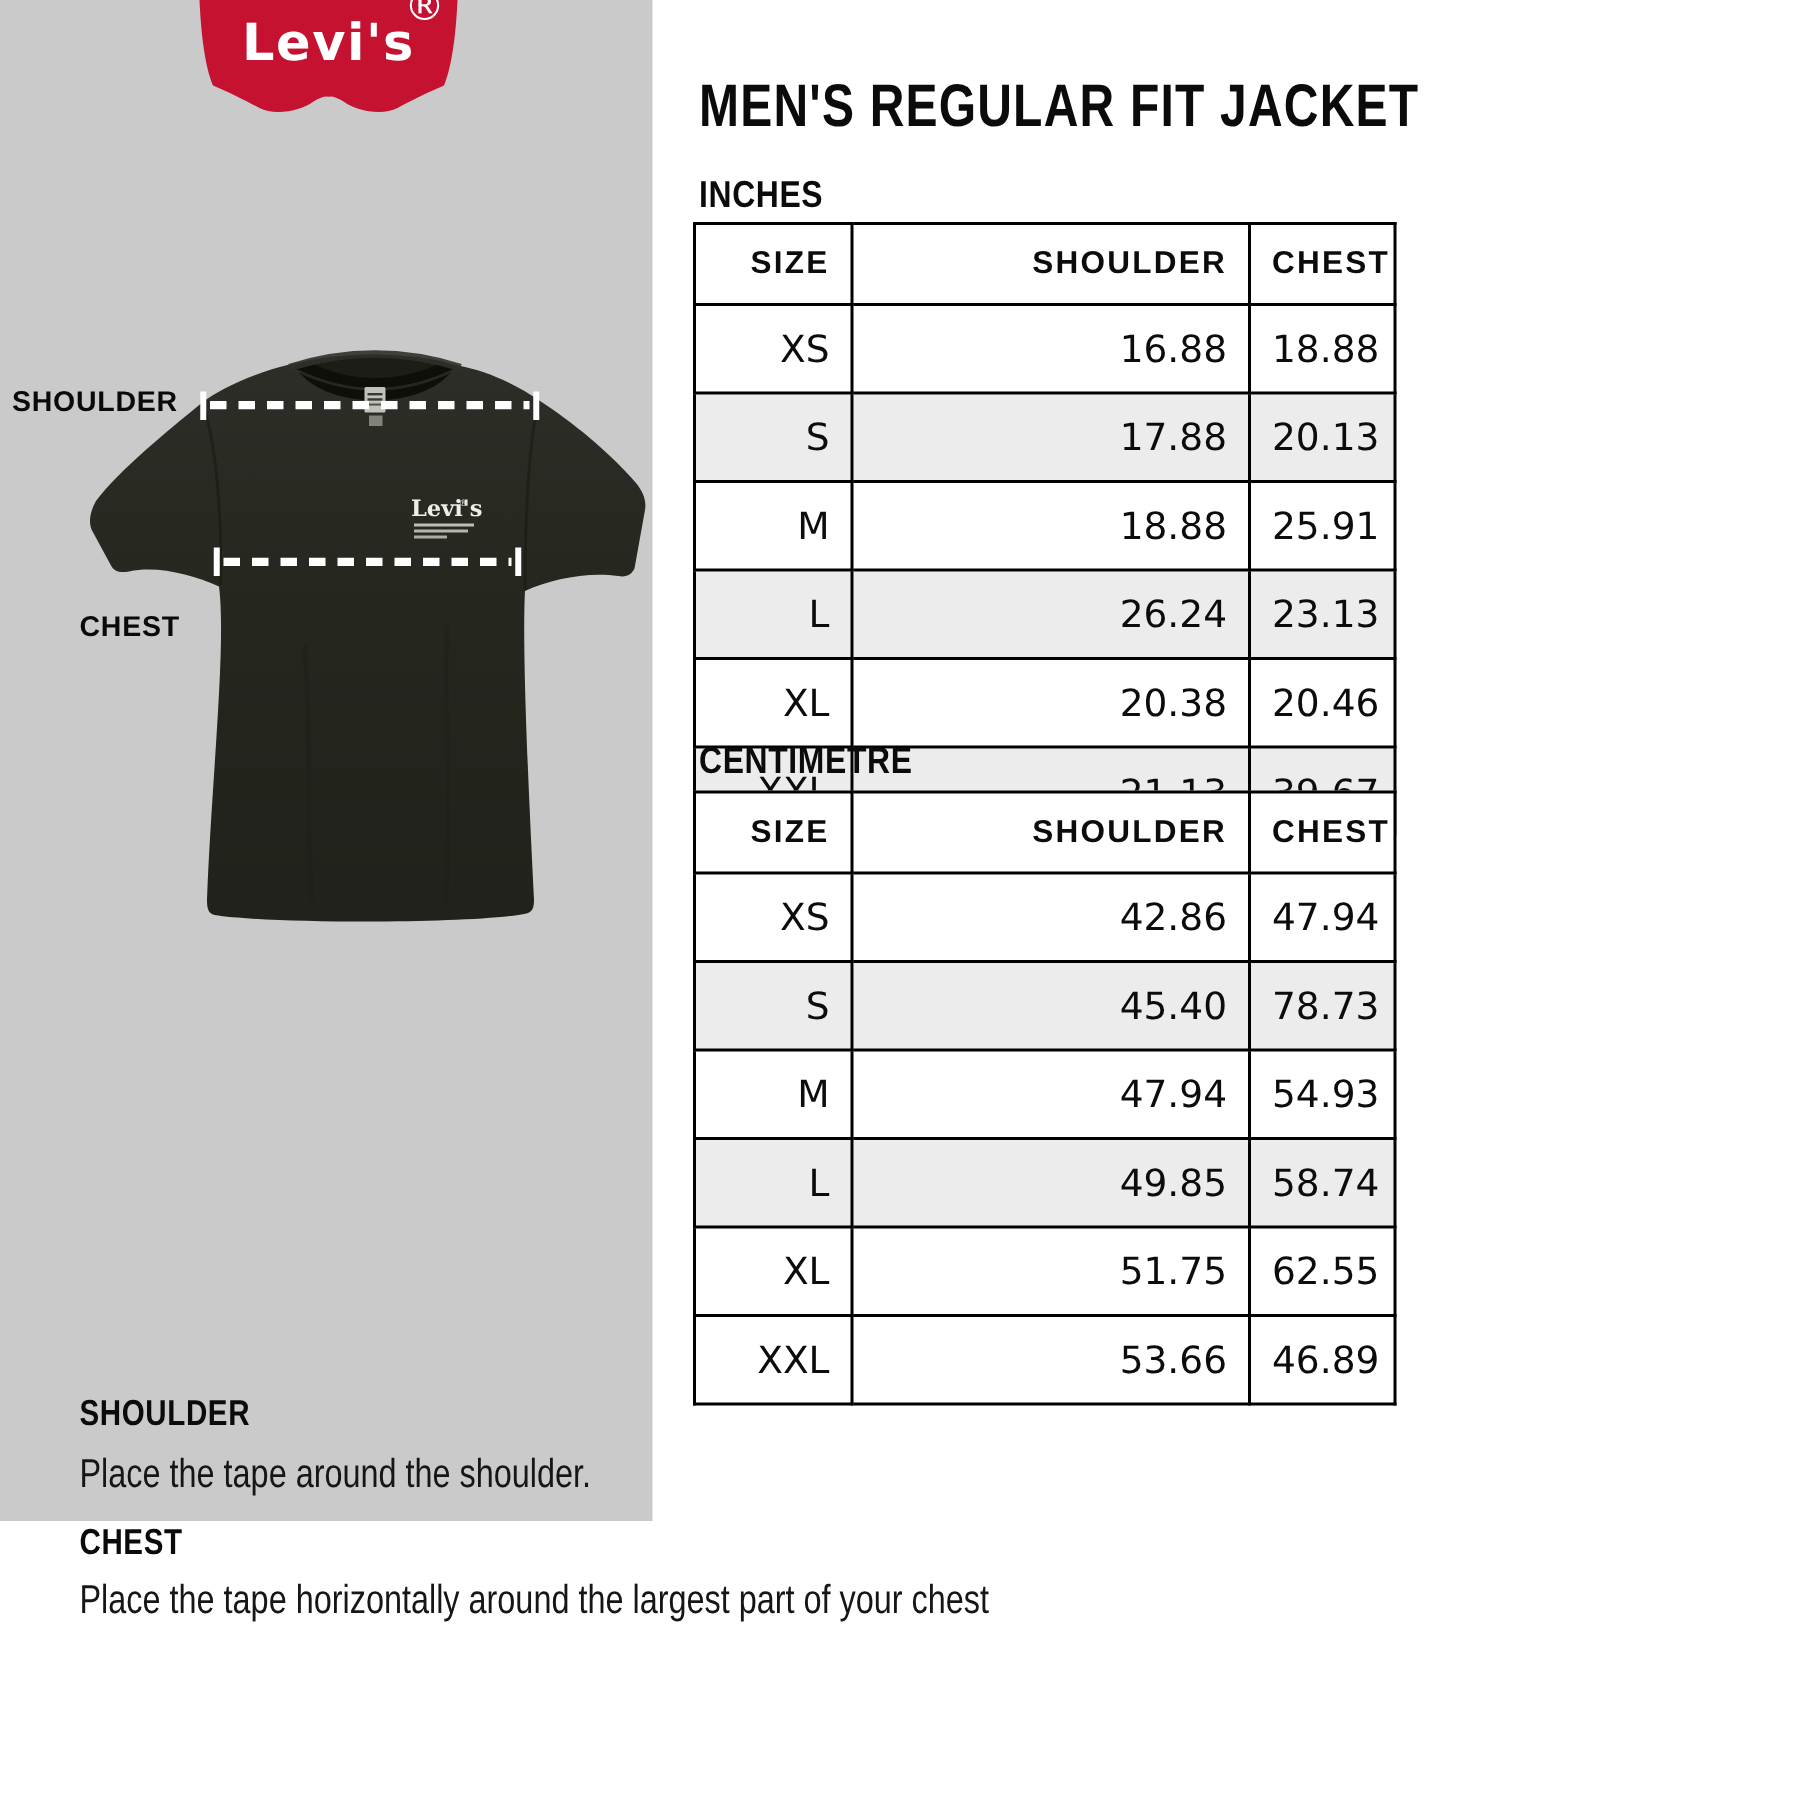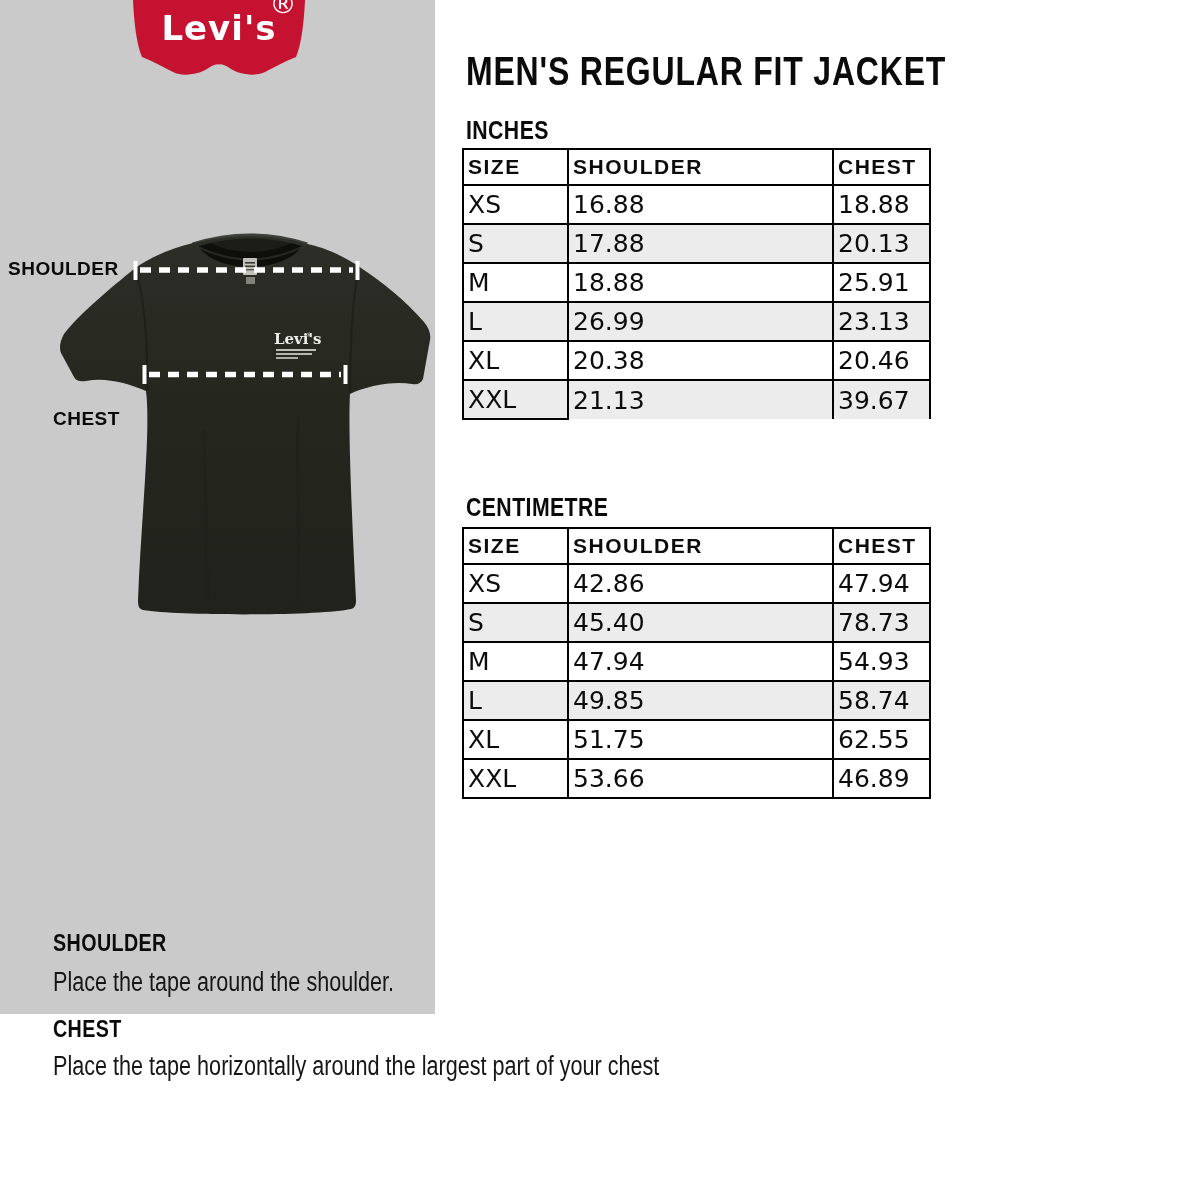"SIZE" table.size-table th, table.size-table td { padding: 4px -> 14px; text-align: left -> right }
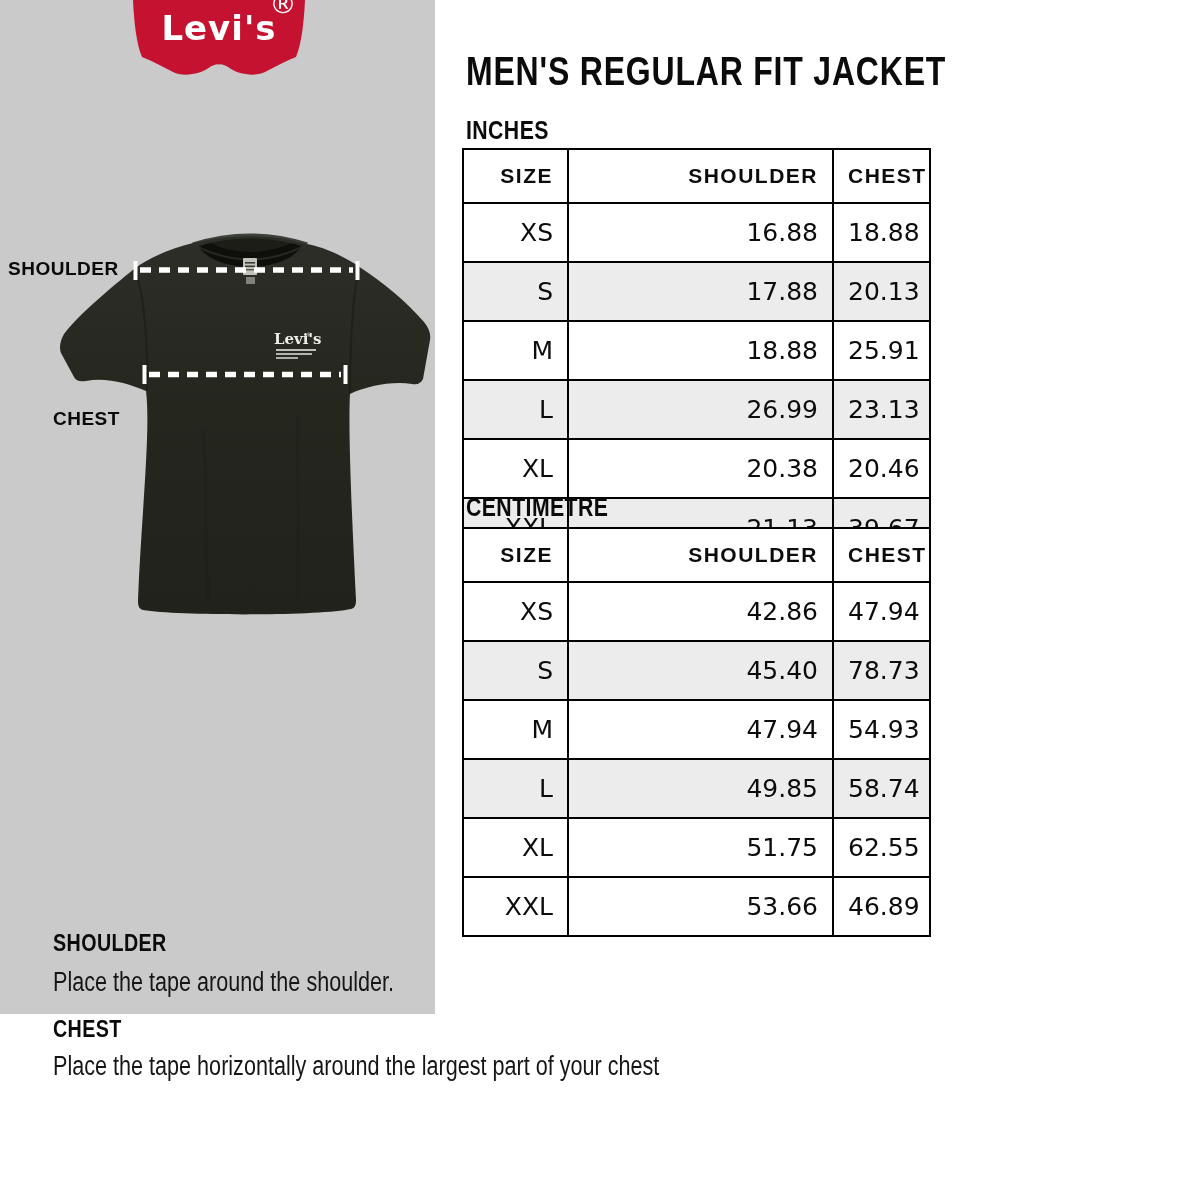"26.99" td { text: 26.99 -> 26.24 }
